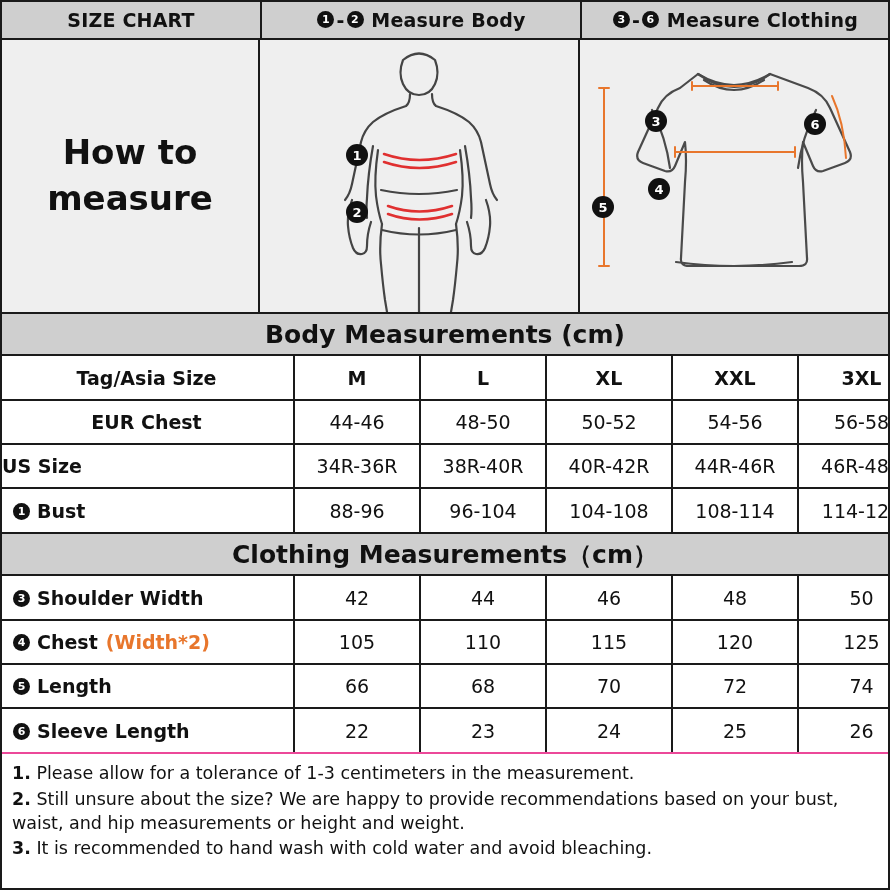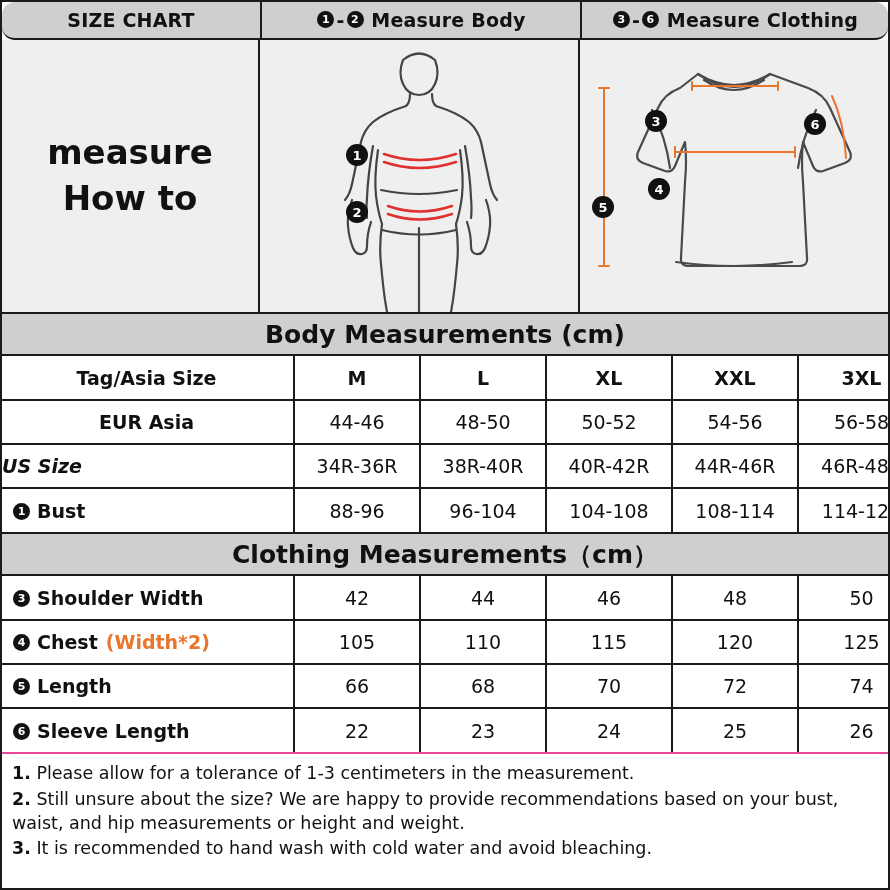"SIZE CHART" .top-head { border-radius: 13px -> none }
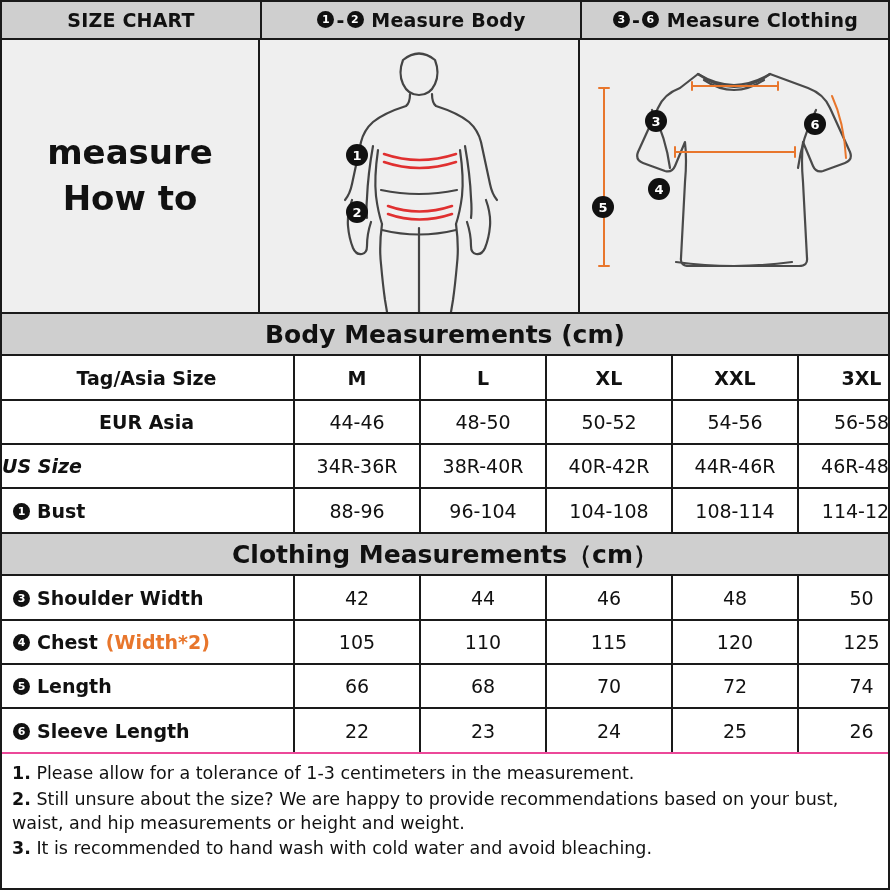"measure" div { order: before "How to" -> after "How to" }
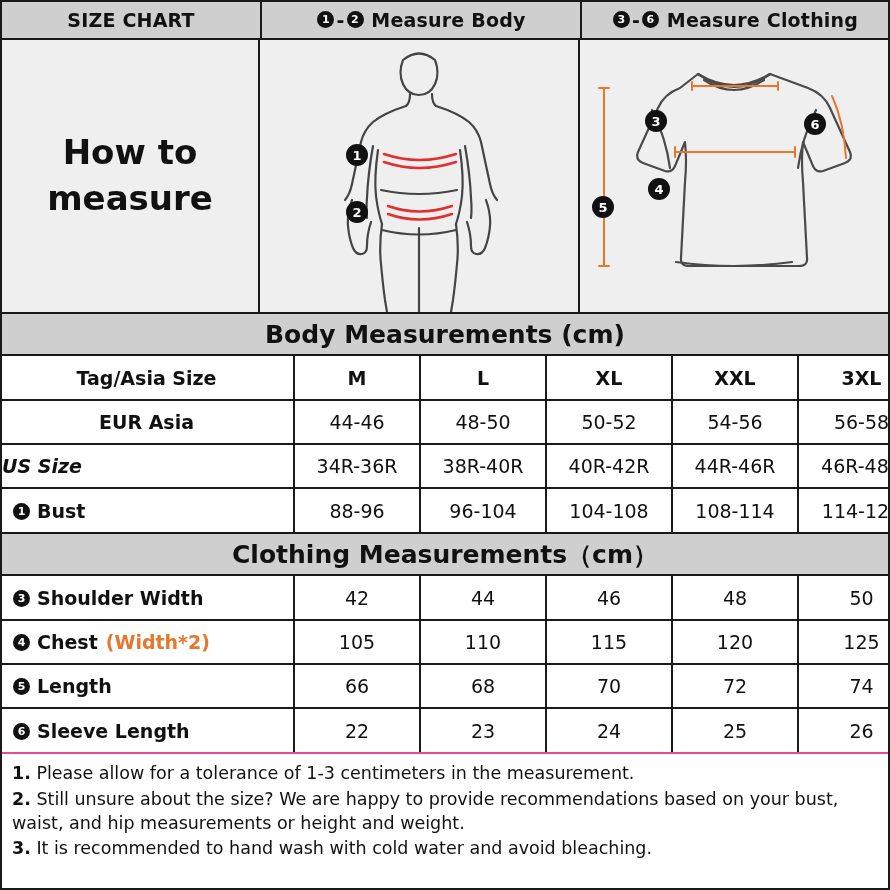"EUR Asia" td.lbl { text: Asia -> Chest }
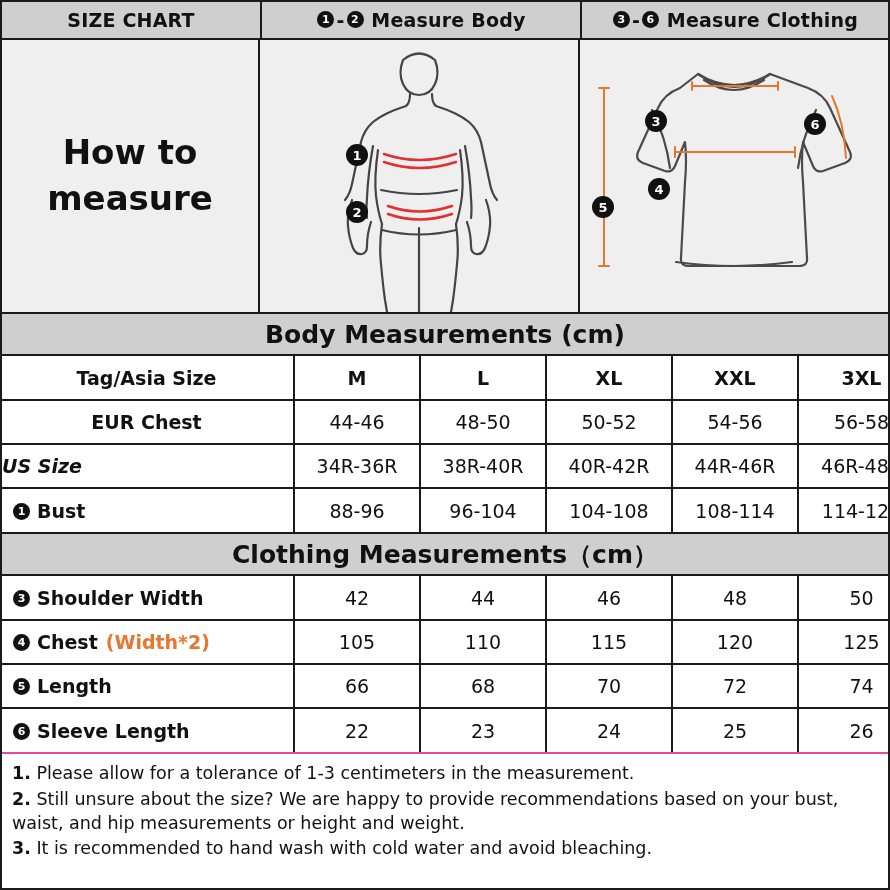"US Size" td.lbl { font-style: italic -> none }
